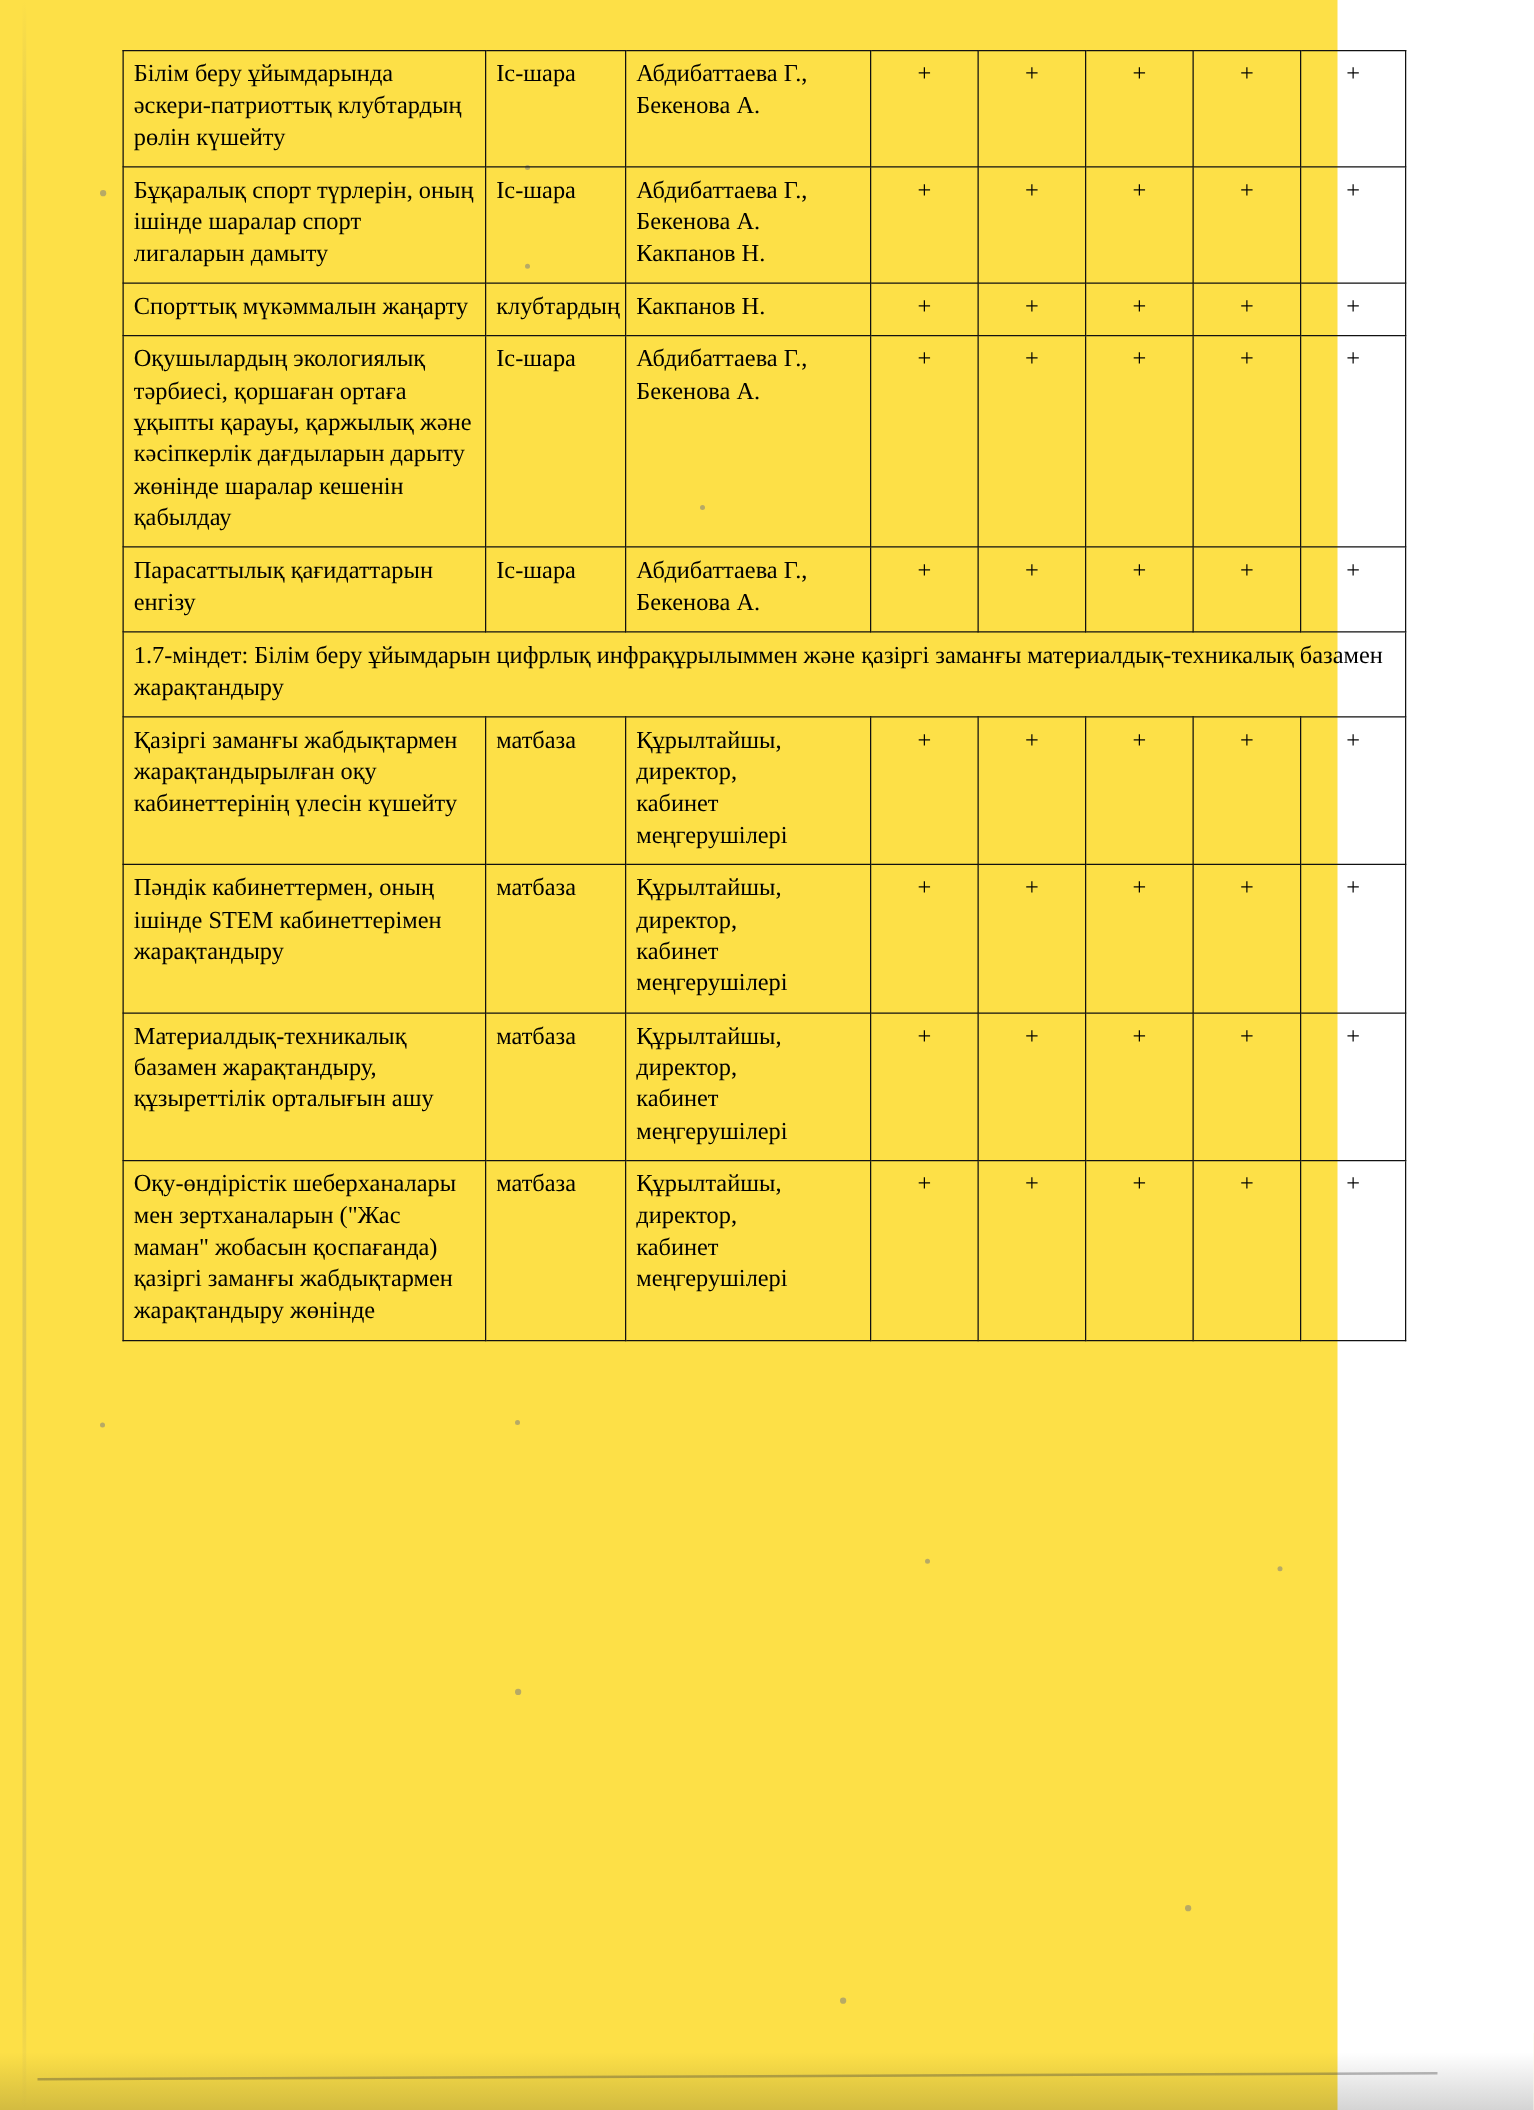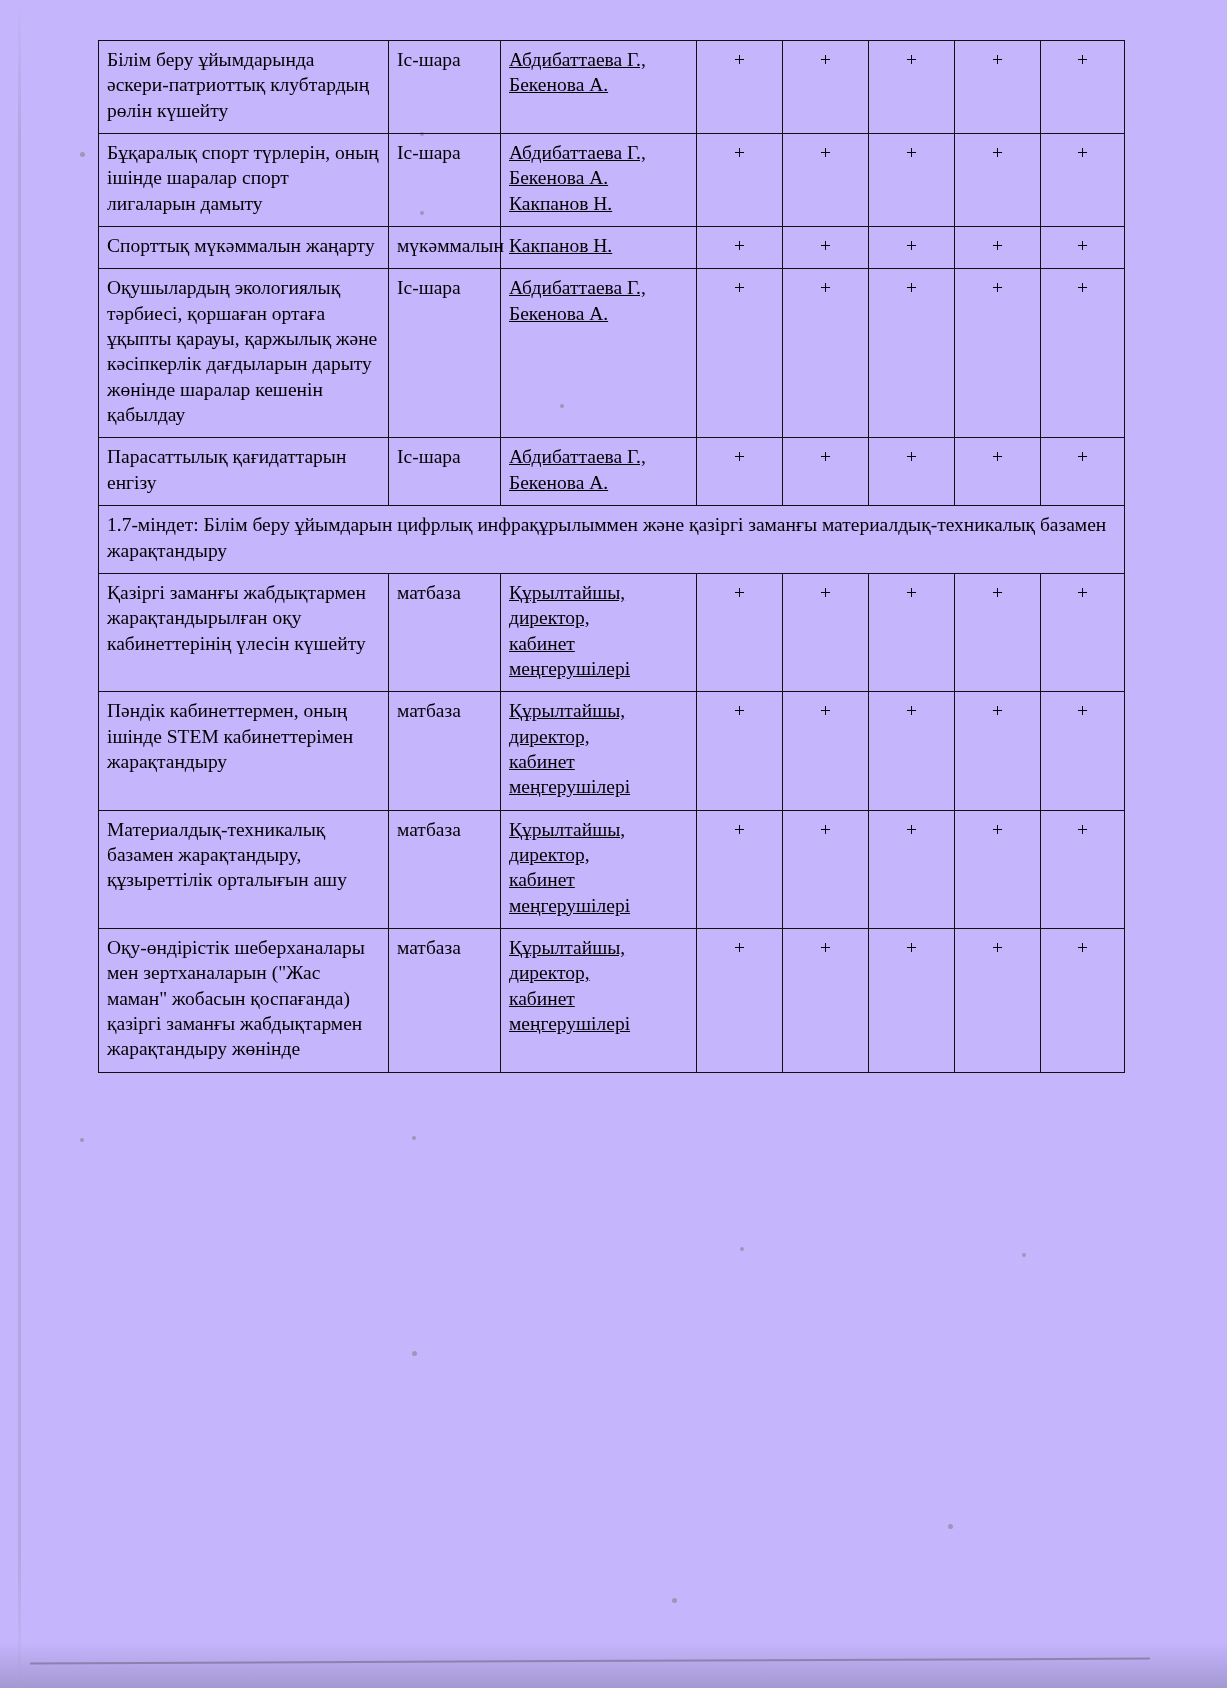"Білім беру ұйымдарында әскери-патриоттық" .page { background: #c4b5fd -> #fde047; width: 1227px -> 1070px }
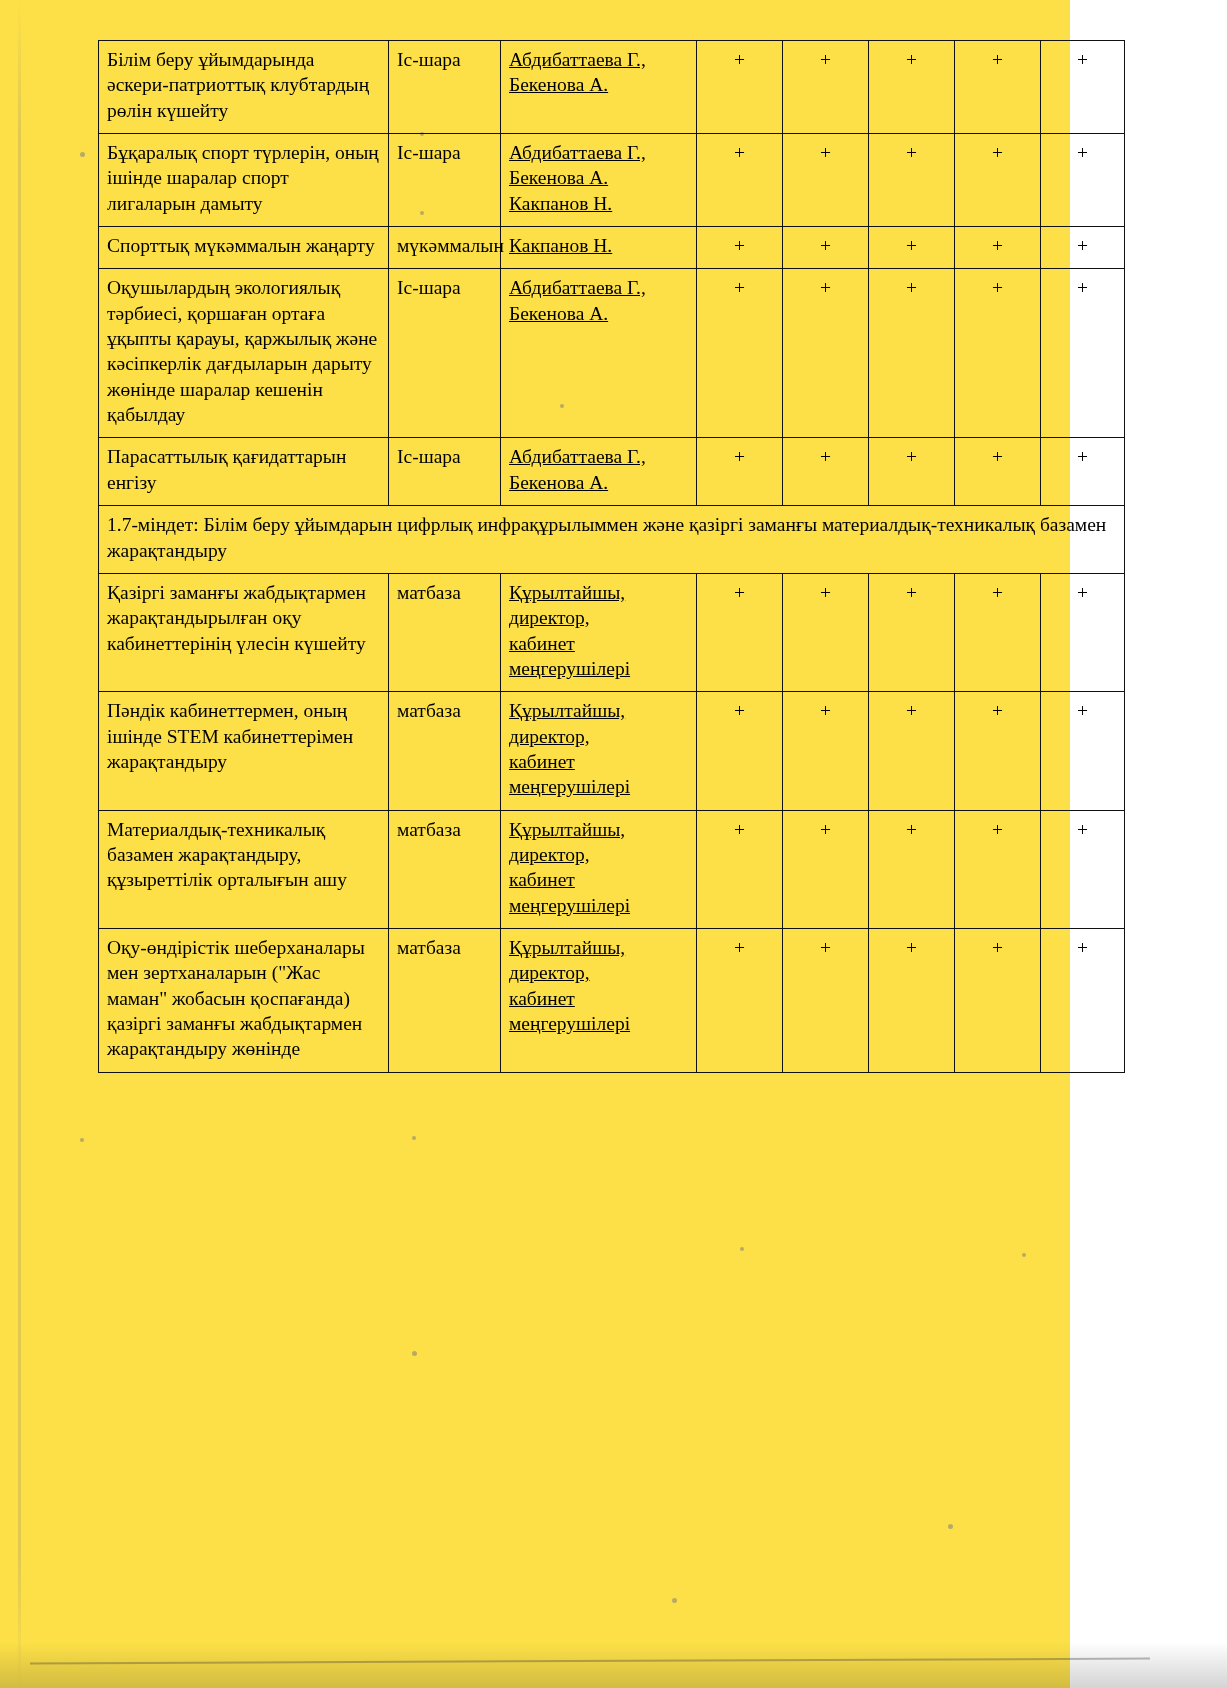"Абдибаттаева Г.," .cell-line { text-decoration: underline -> none }
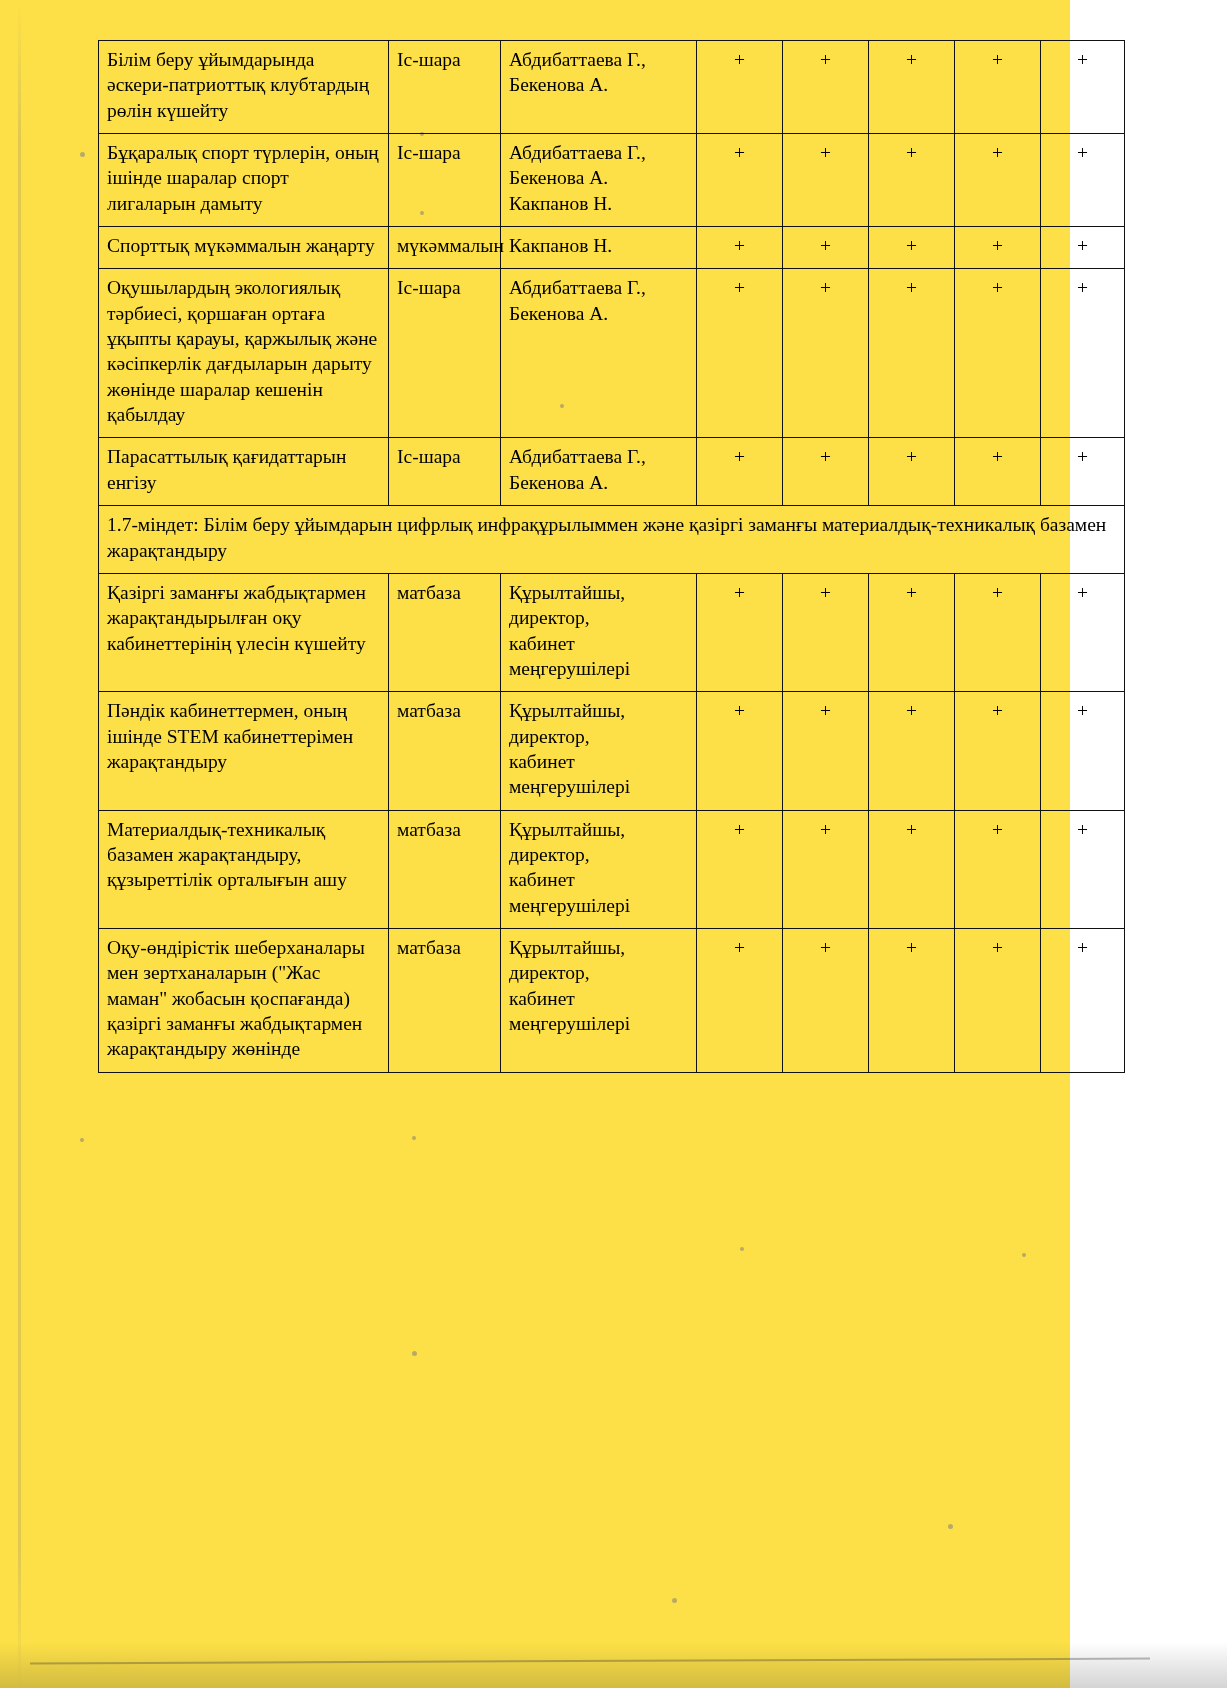"мүкәммалын" td.type { text: мүкәммалын -> клубтардың }
